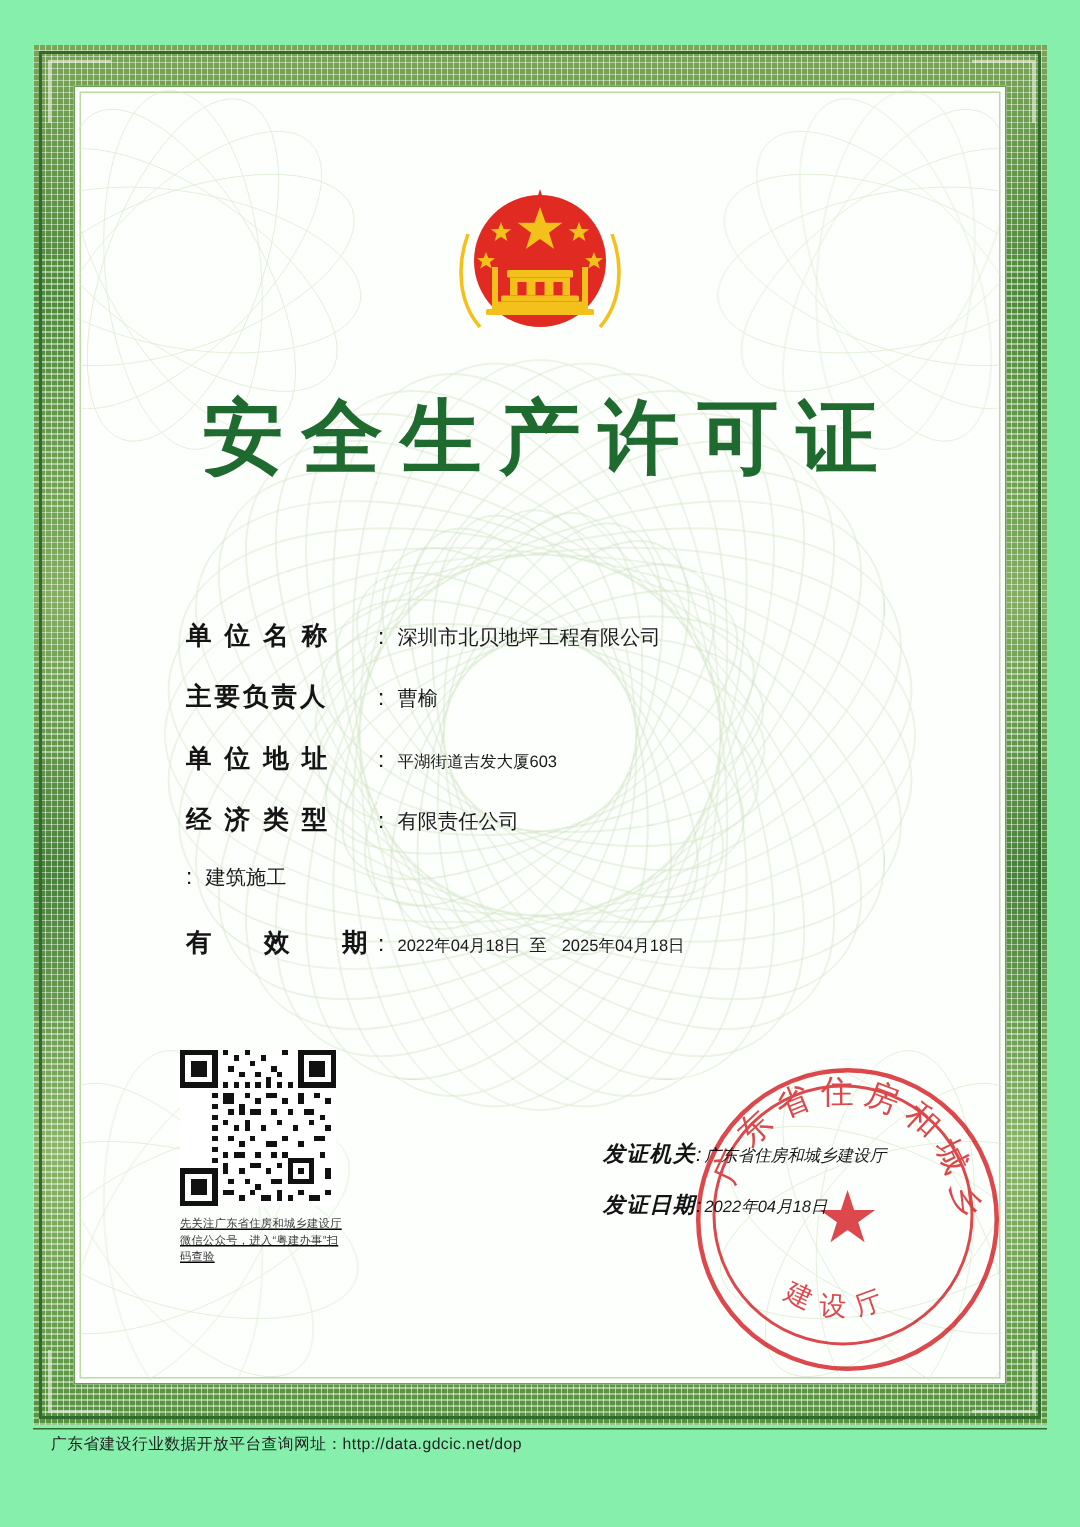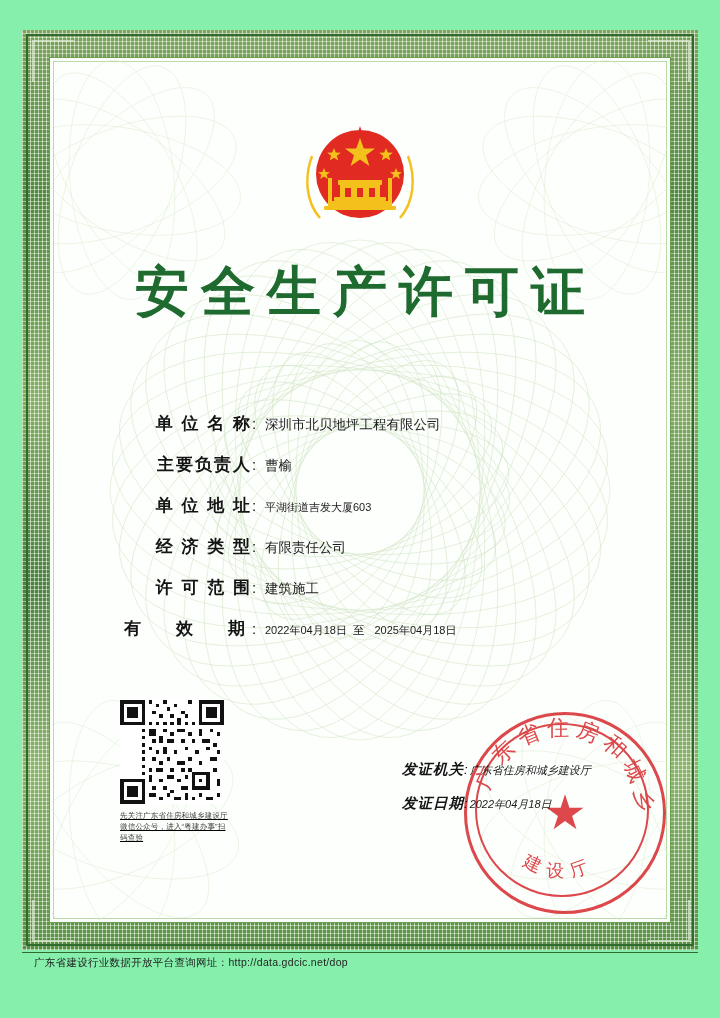"单 位 名 称" .field-label { text-align: right -> none }
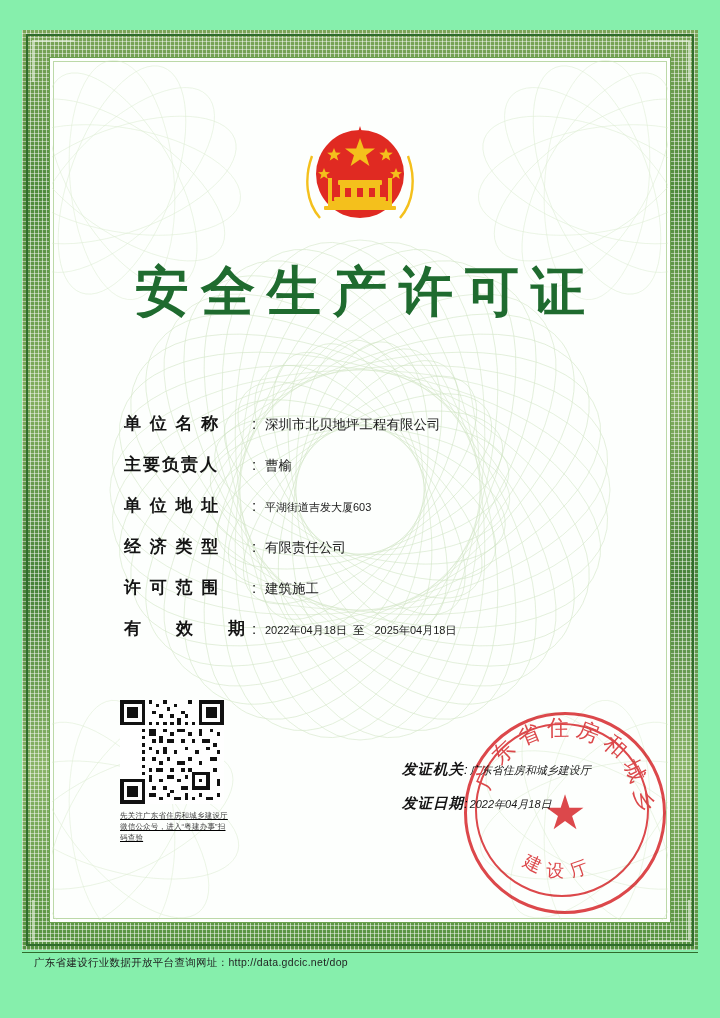"许 可 范 围" span.field-label { html: <span>许 可 范 围</span> -> none }
